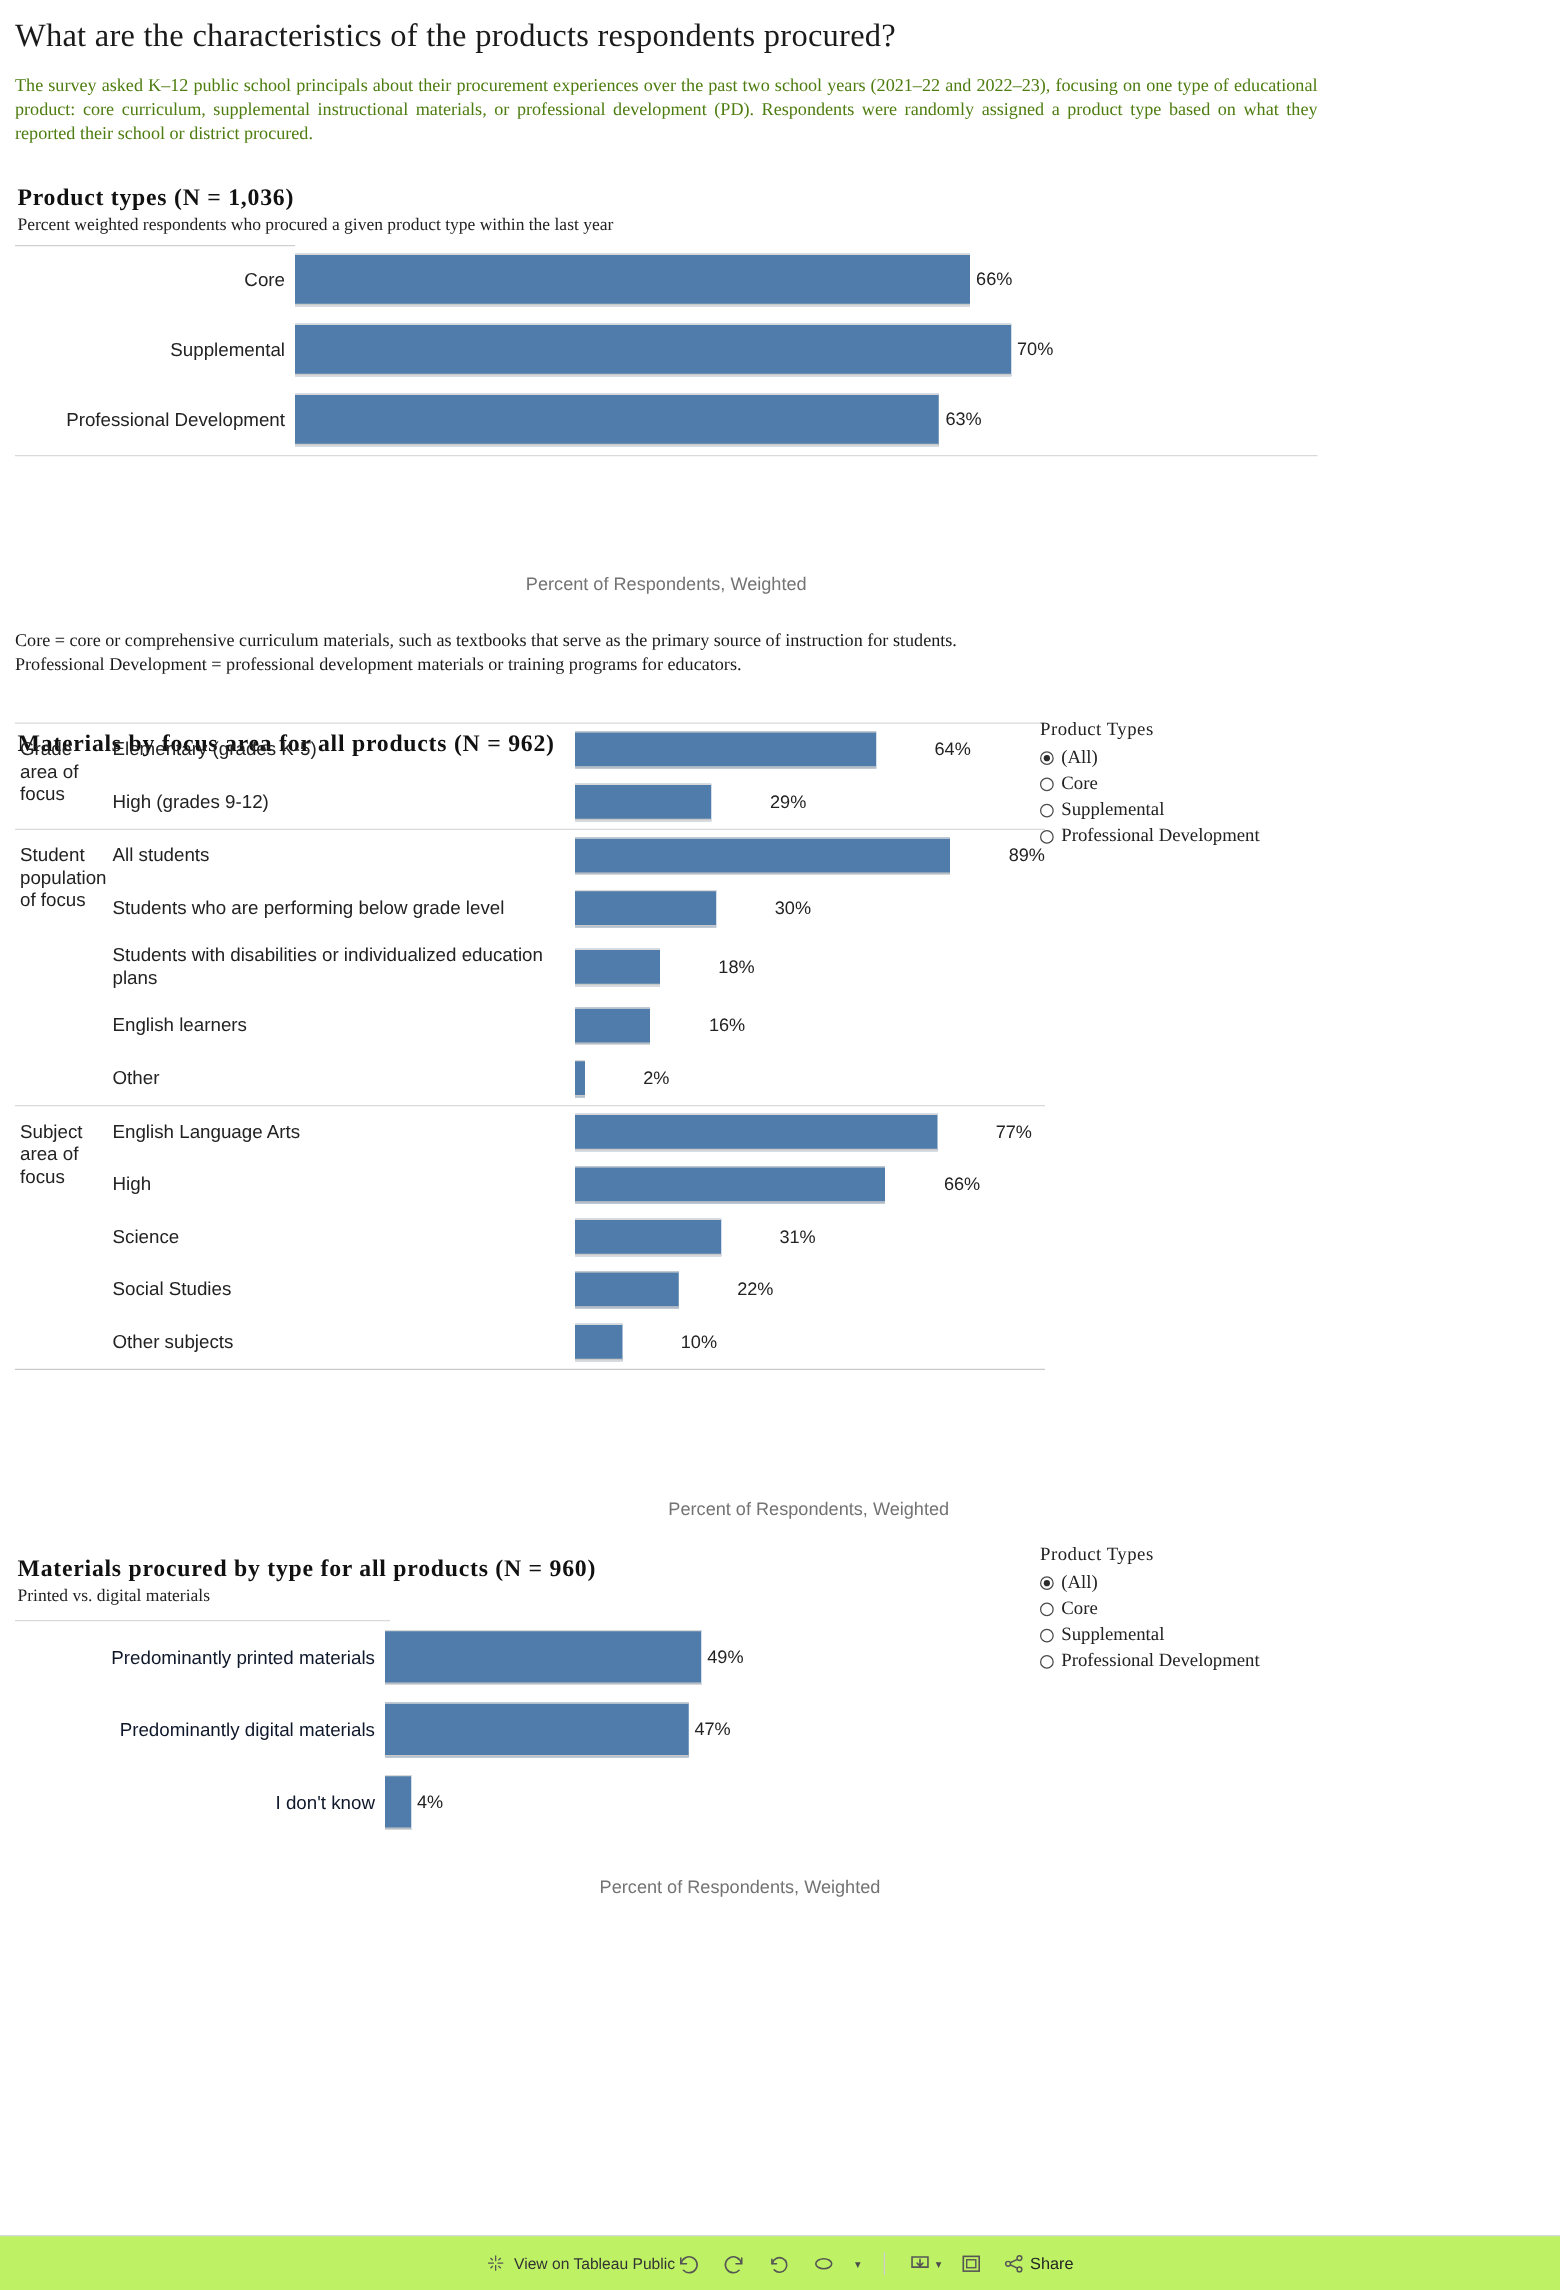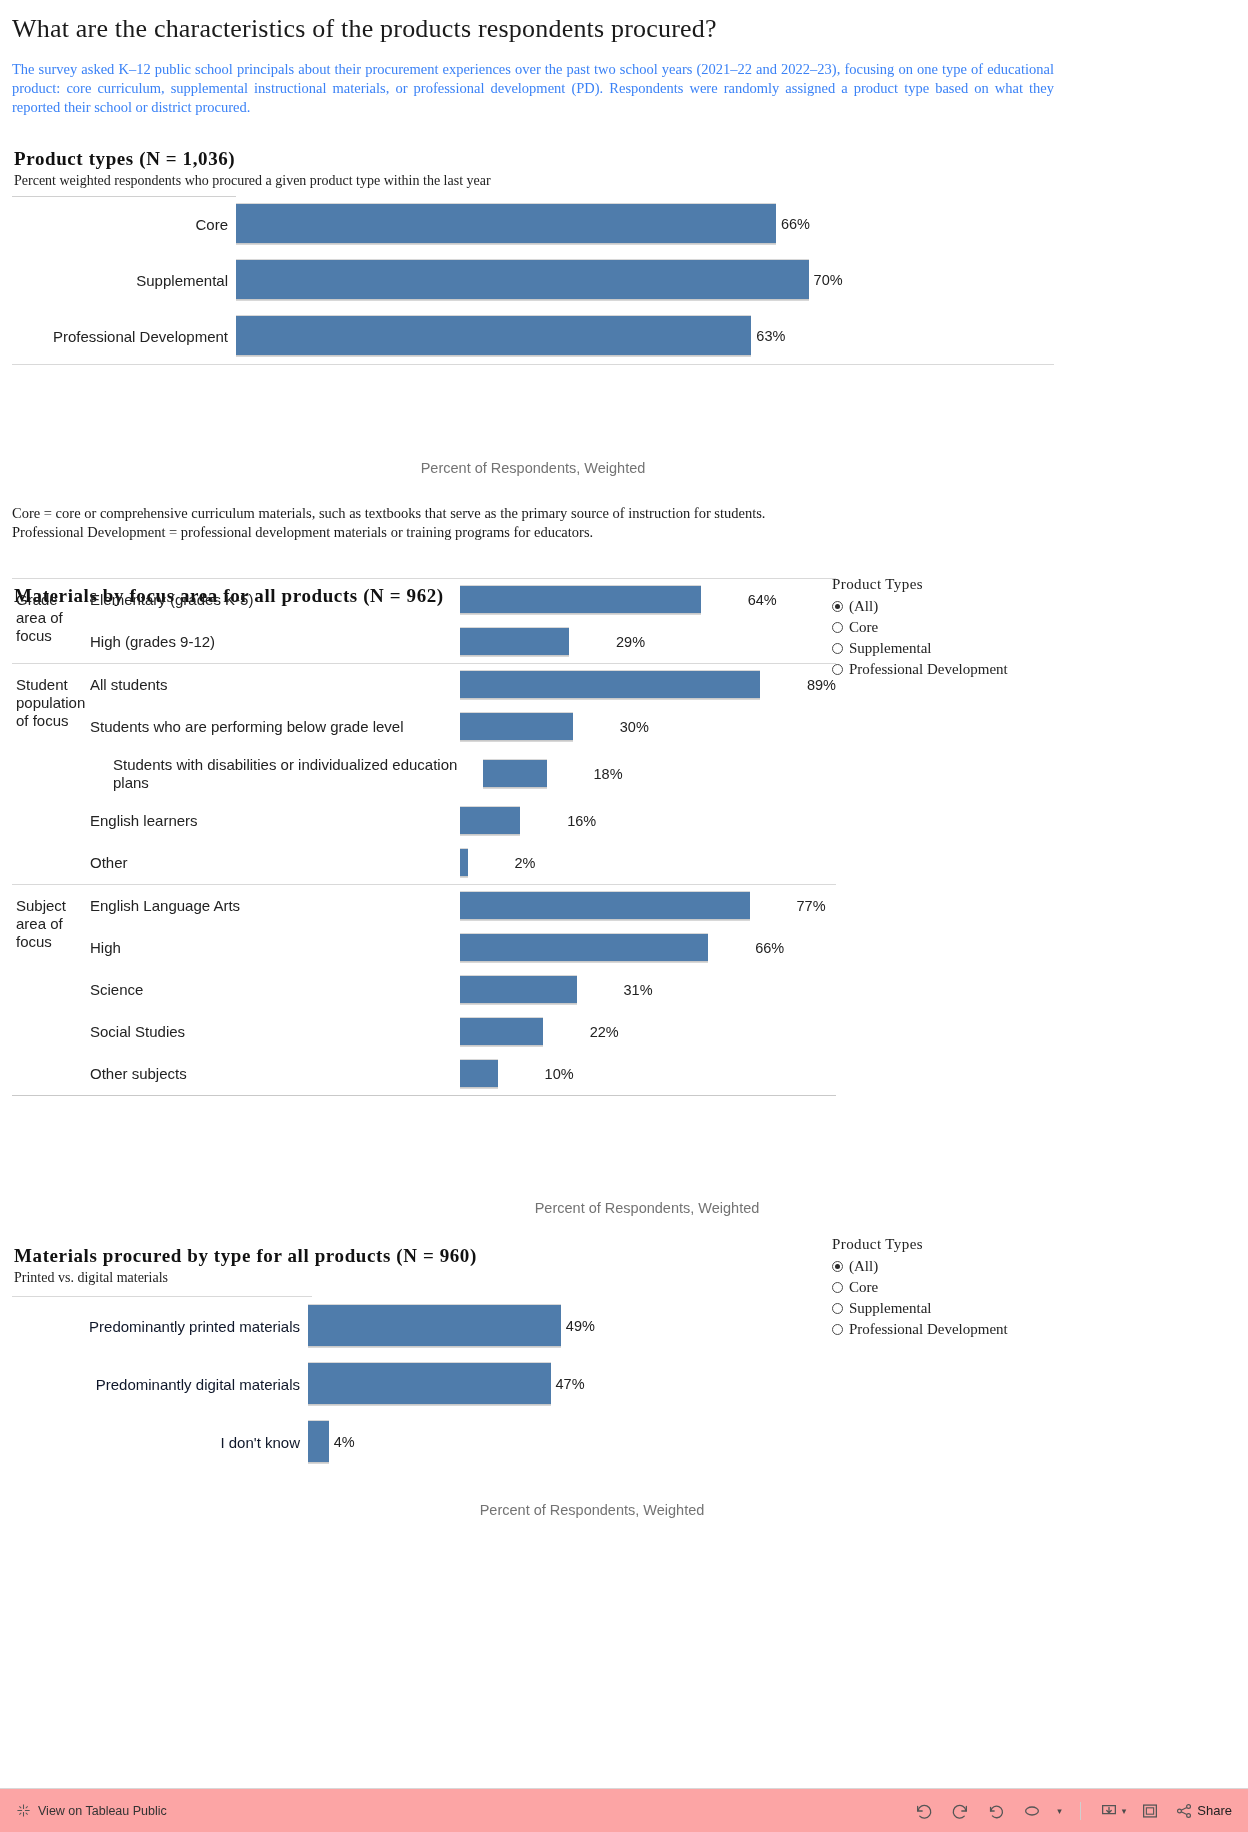"The survey asked K–12 public" #intro { color: #3b82f6 -> #4d7c0f }
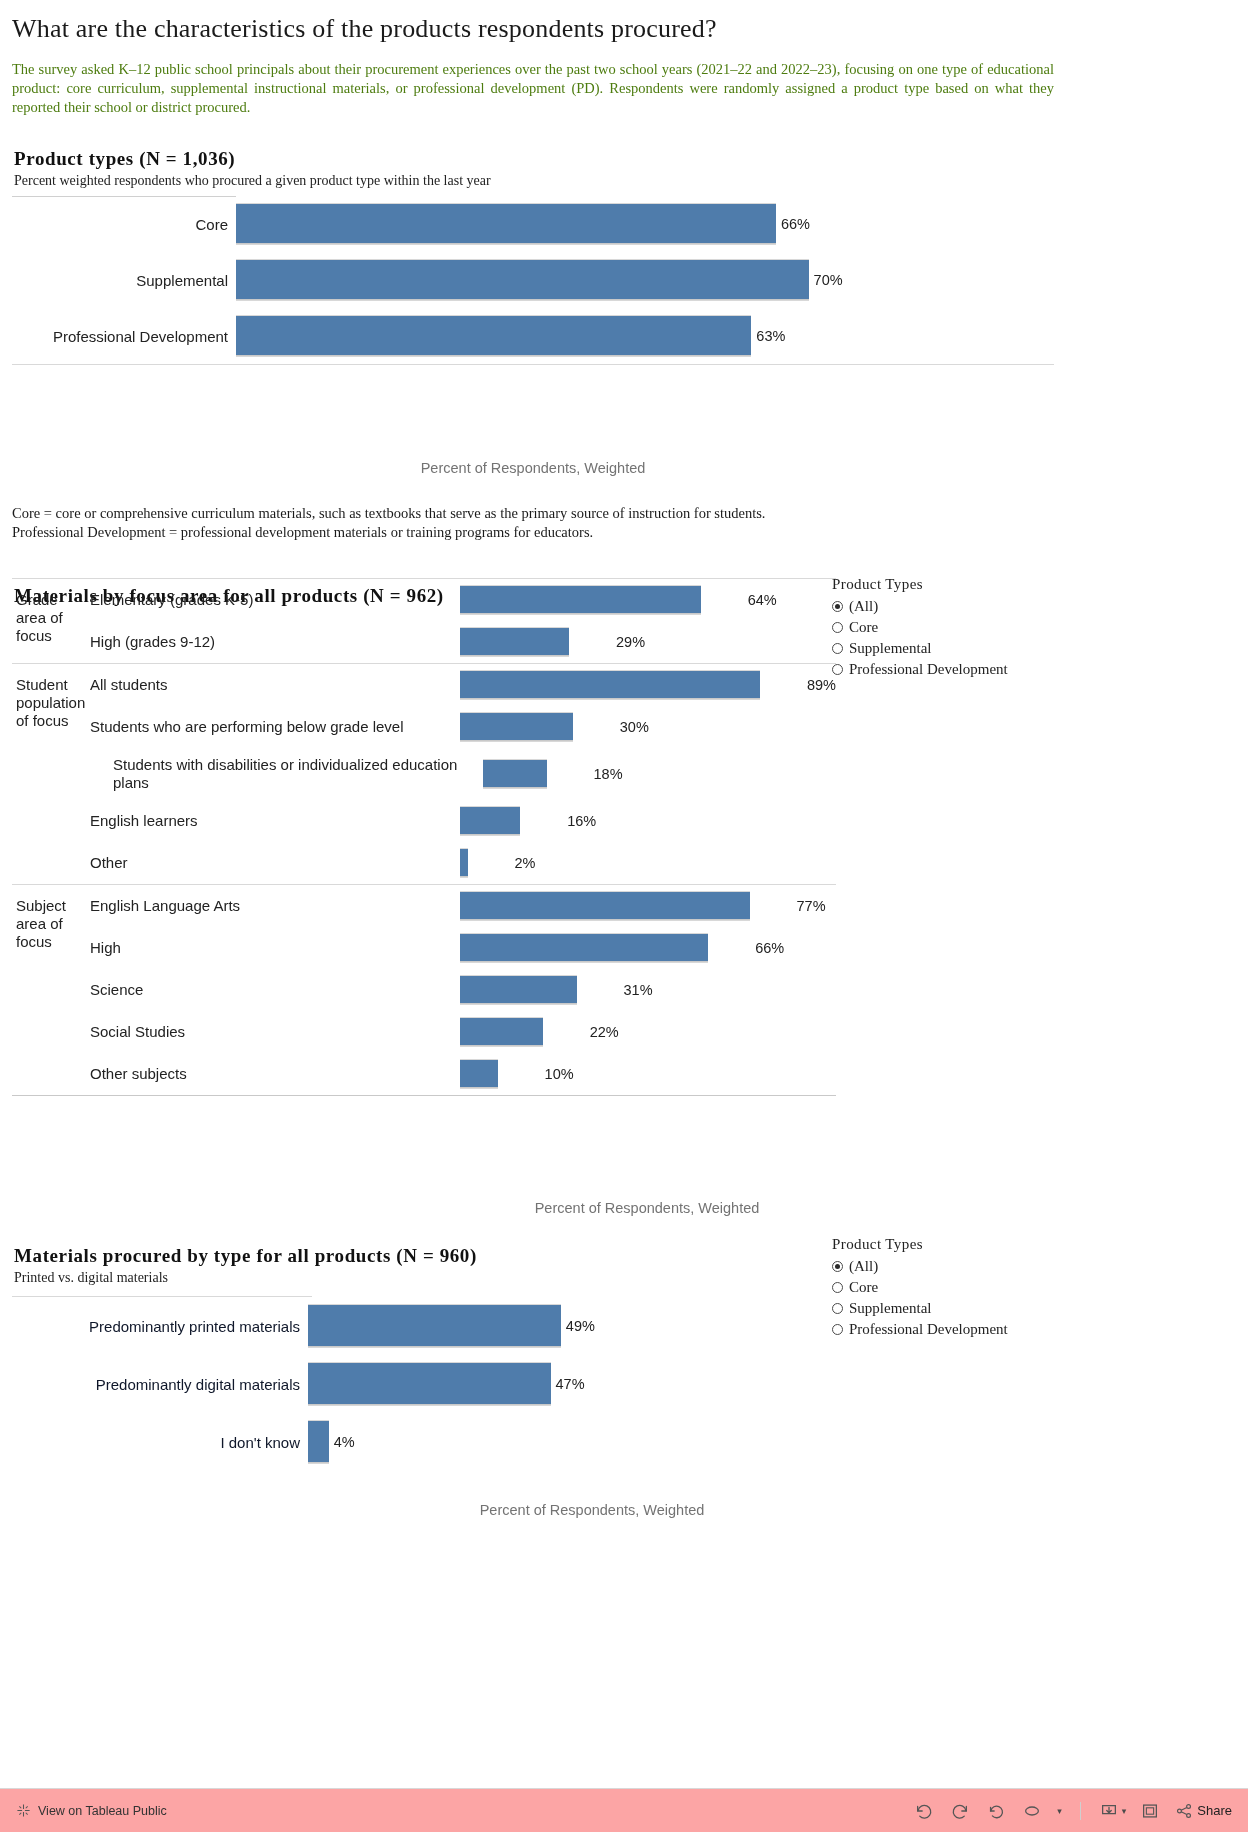"Students with disabilities or" .r2.tall { margin-left: 23px -> none }
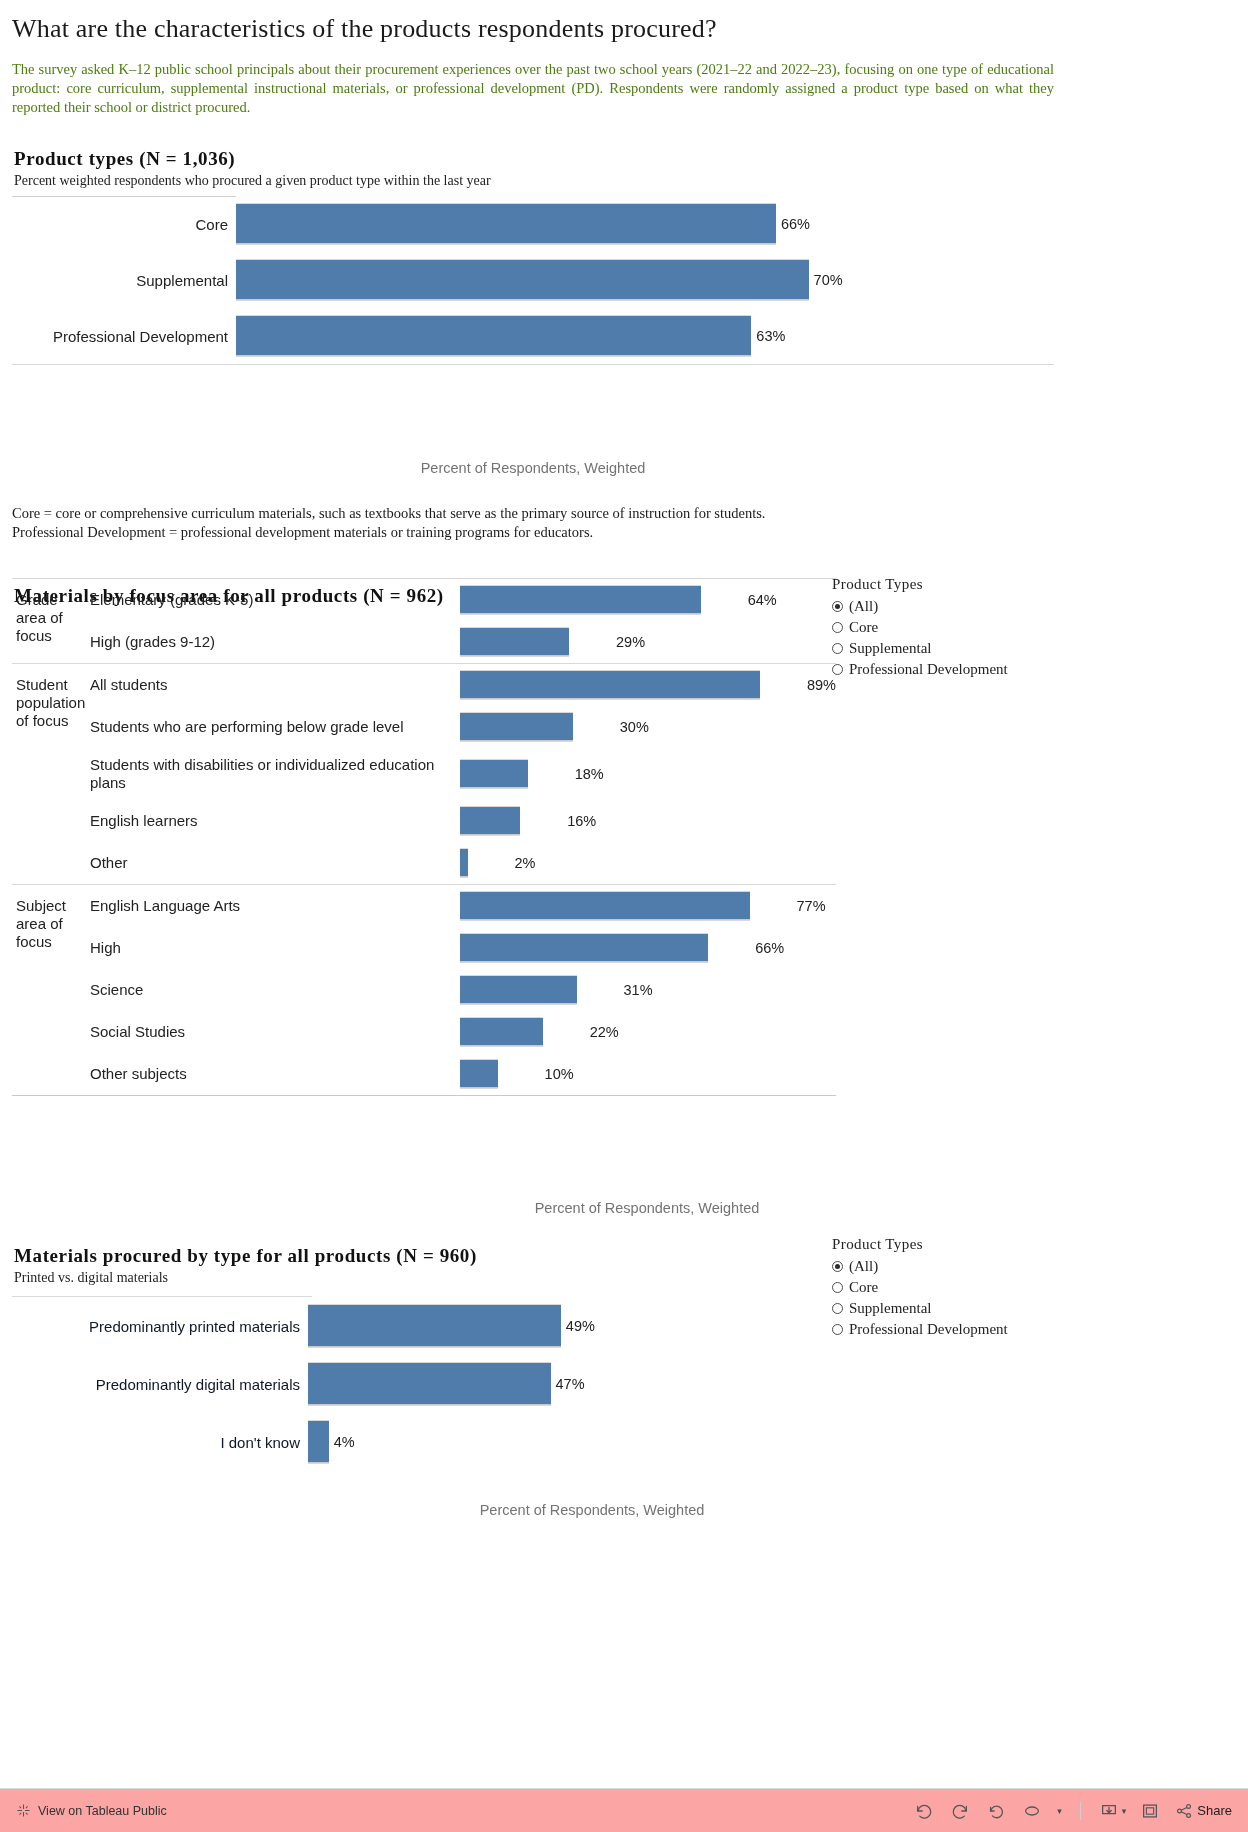"View on Tableau Public" #footer { background: #fca5a5 -> #bef264; justify-content: space-between -> center }
